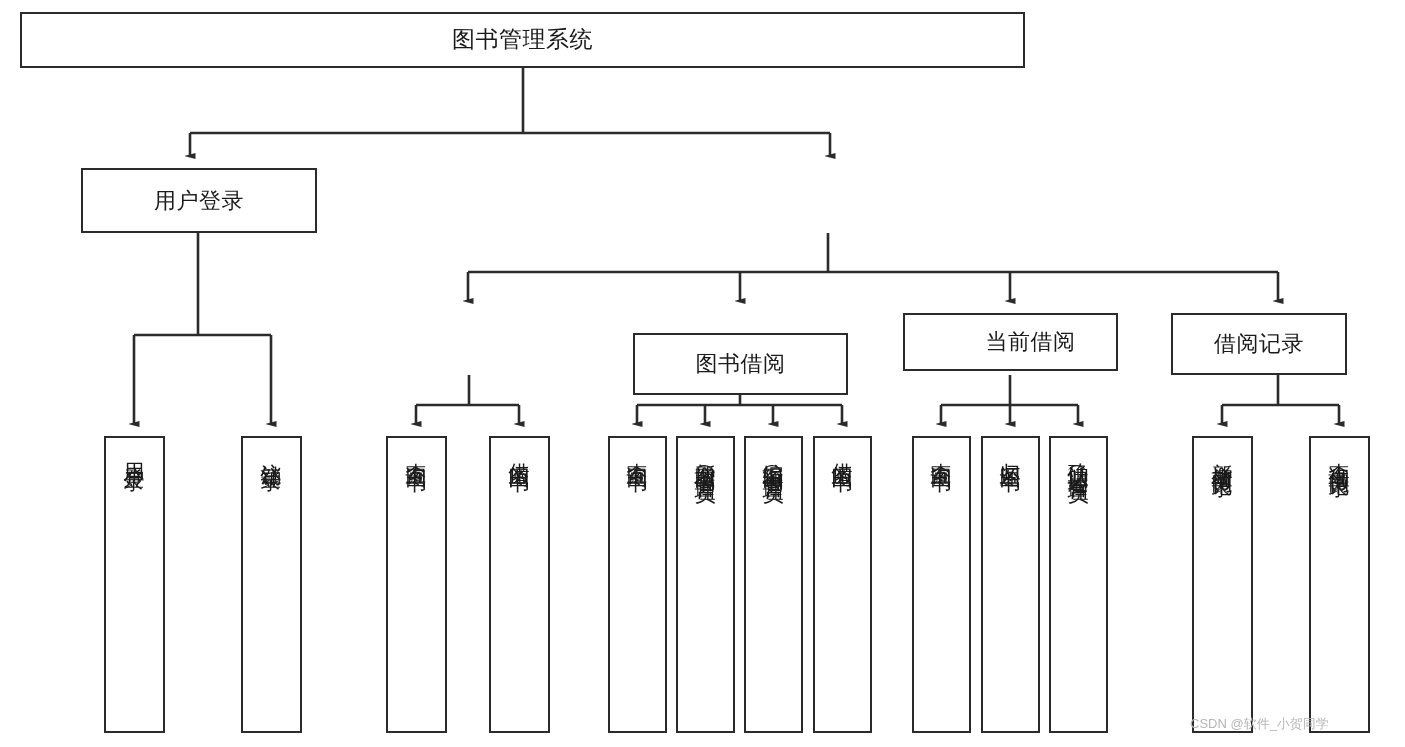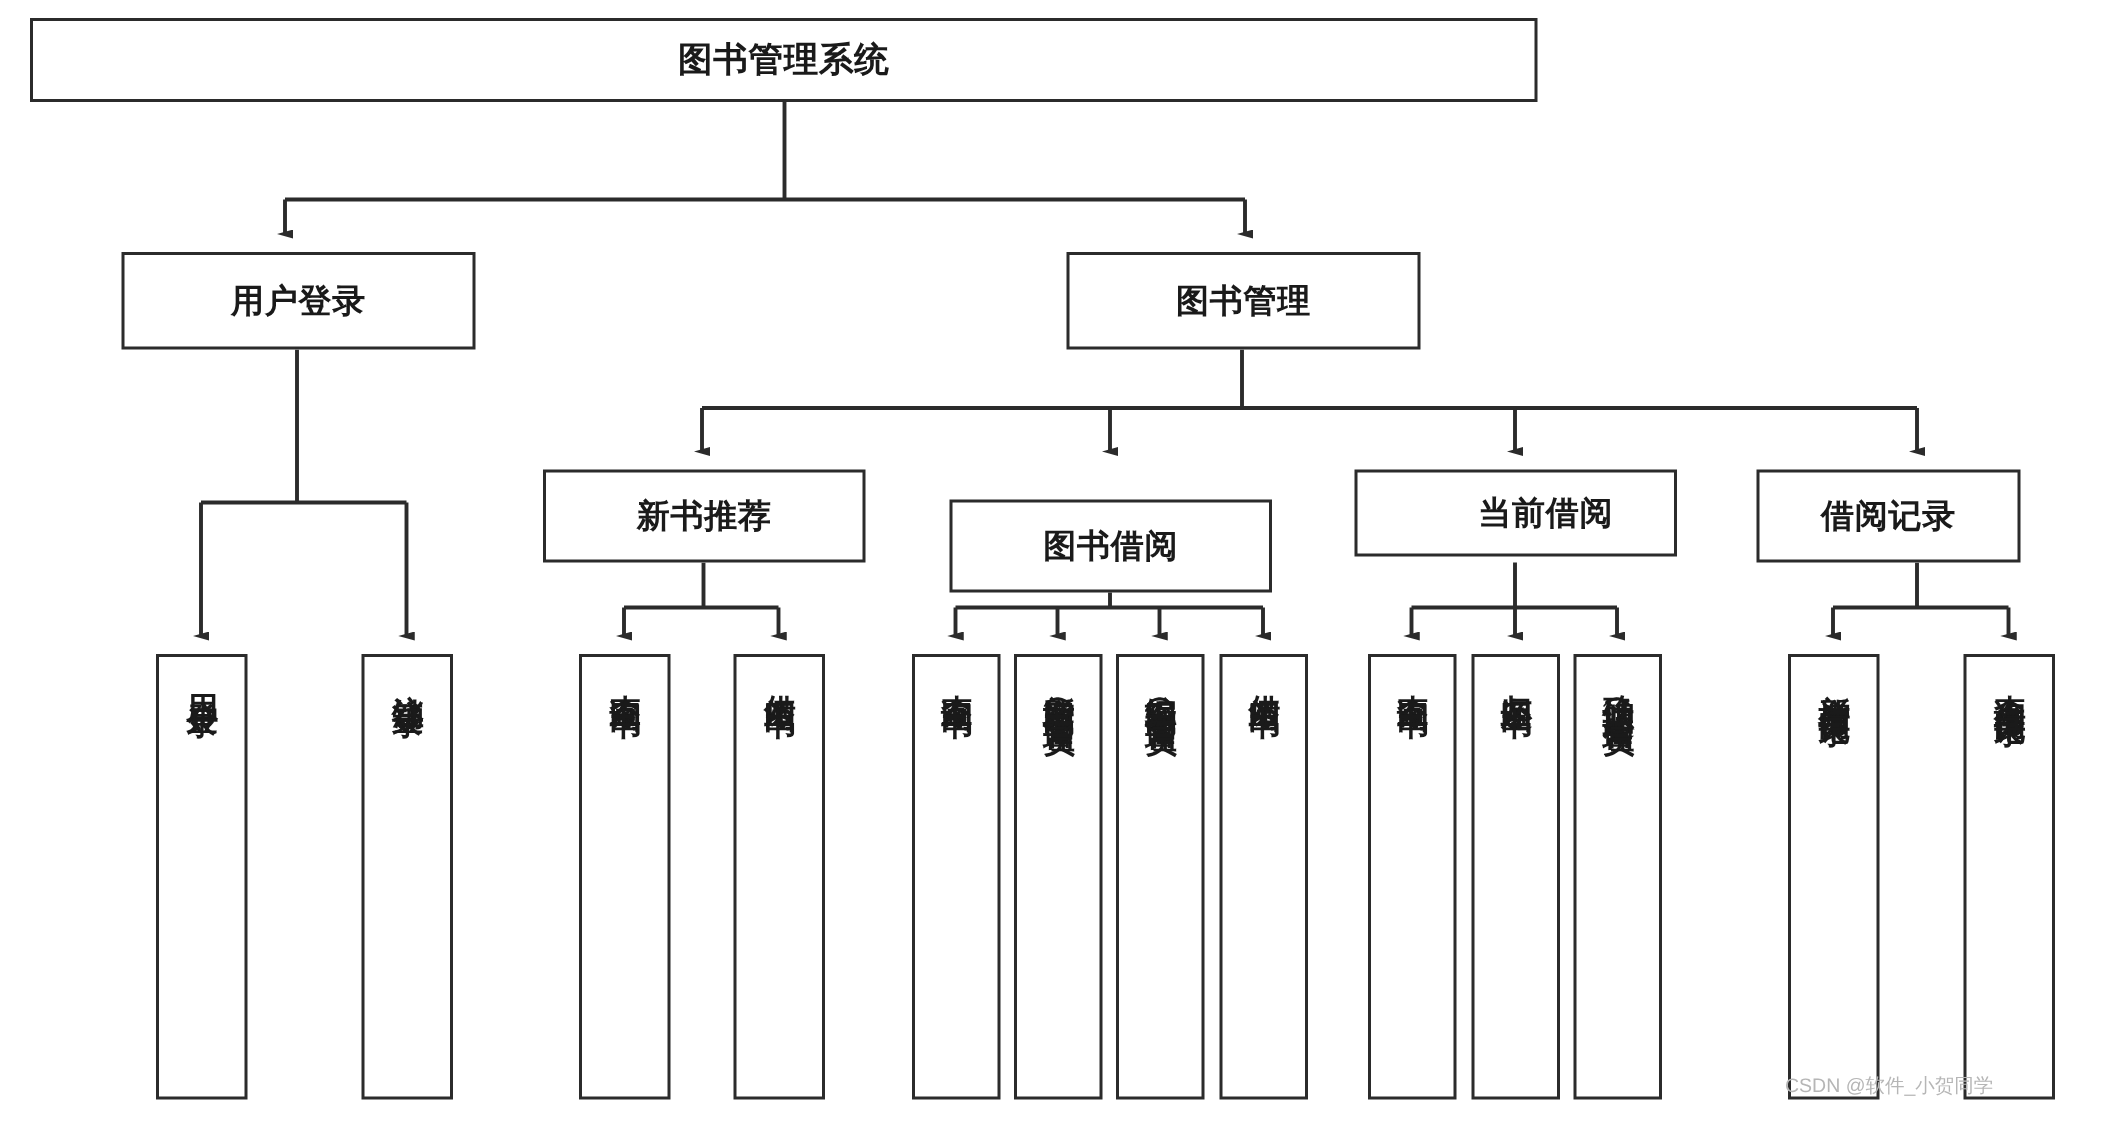"图书管理系统" .node { font-weight: bold -> none }
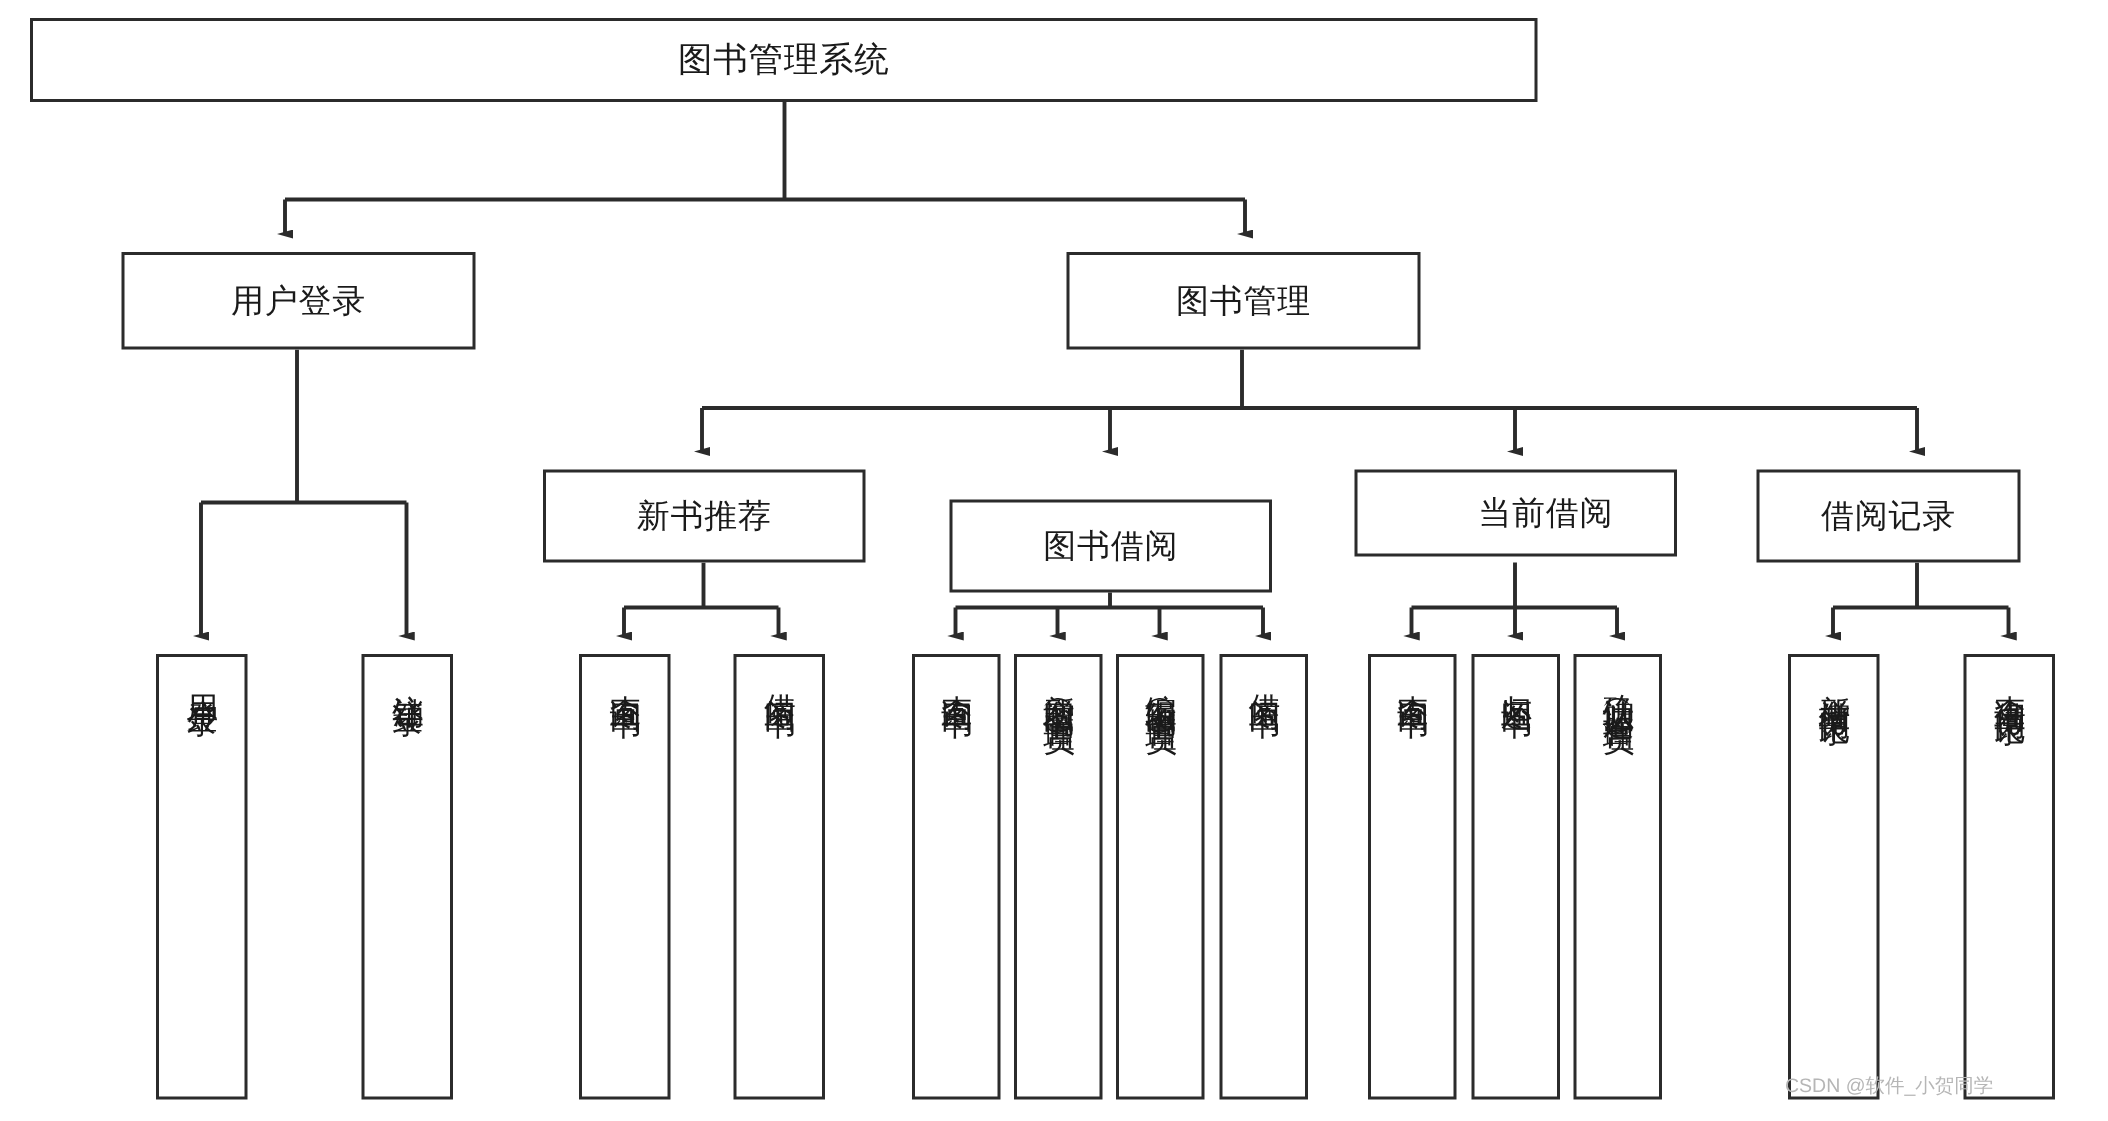"图书管理" div.node { html: <div> <span>图书管理</span> </div> -> none }
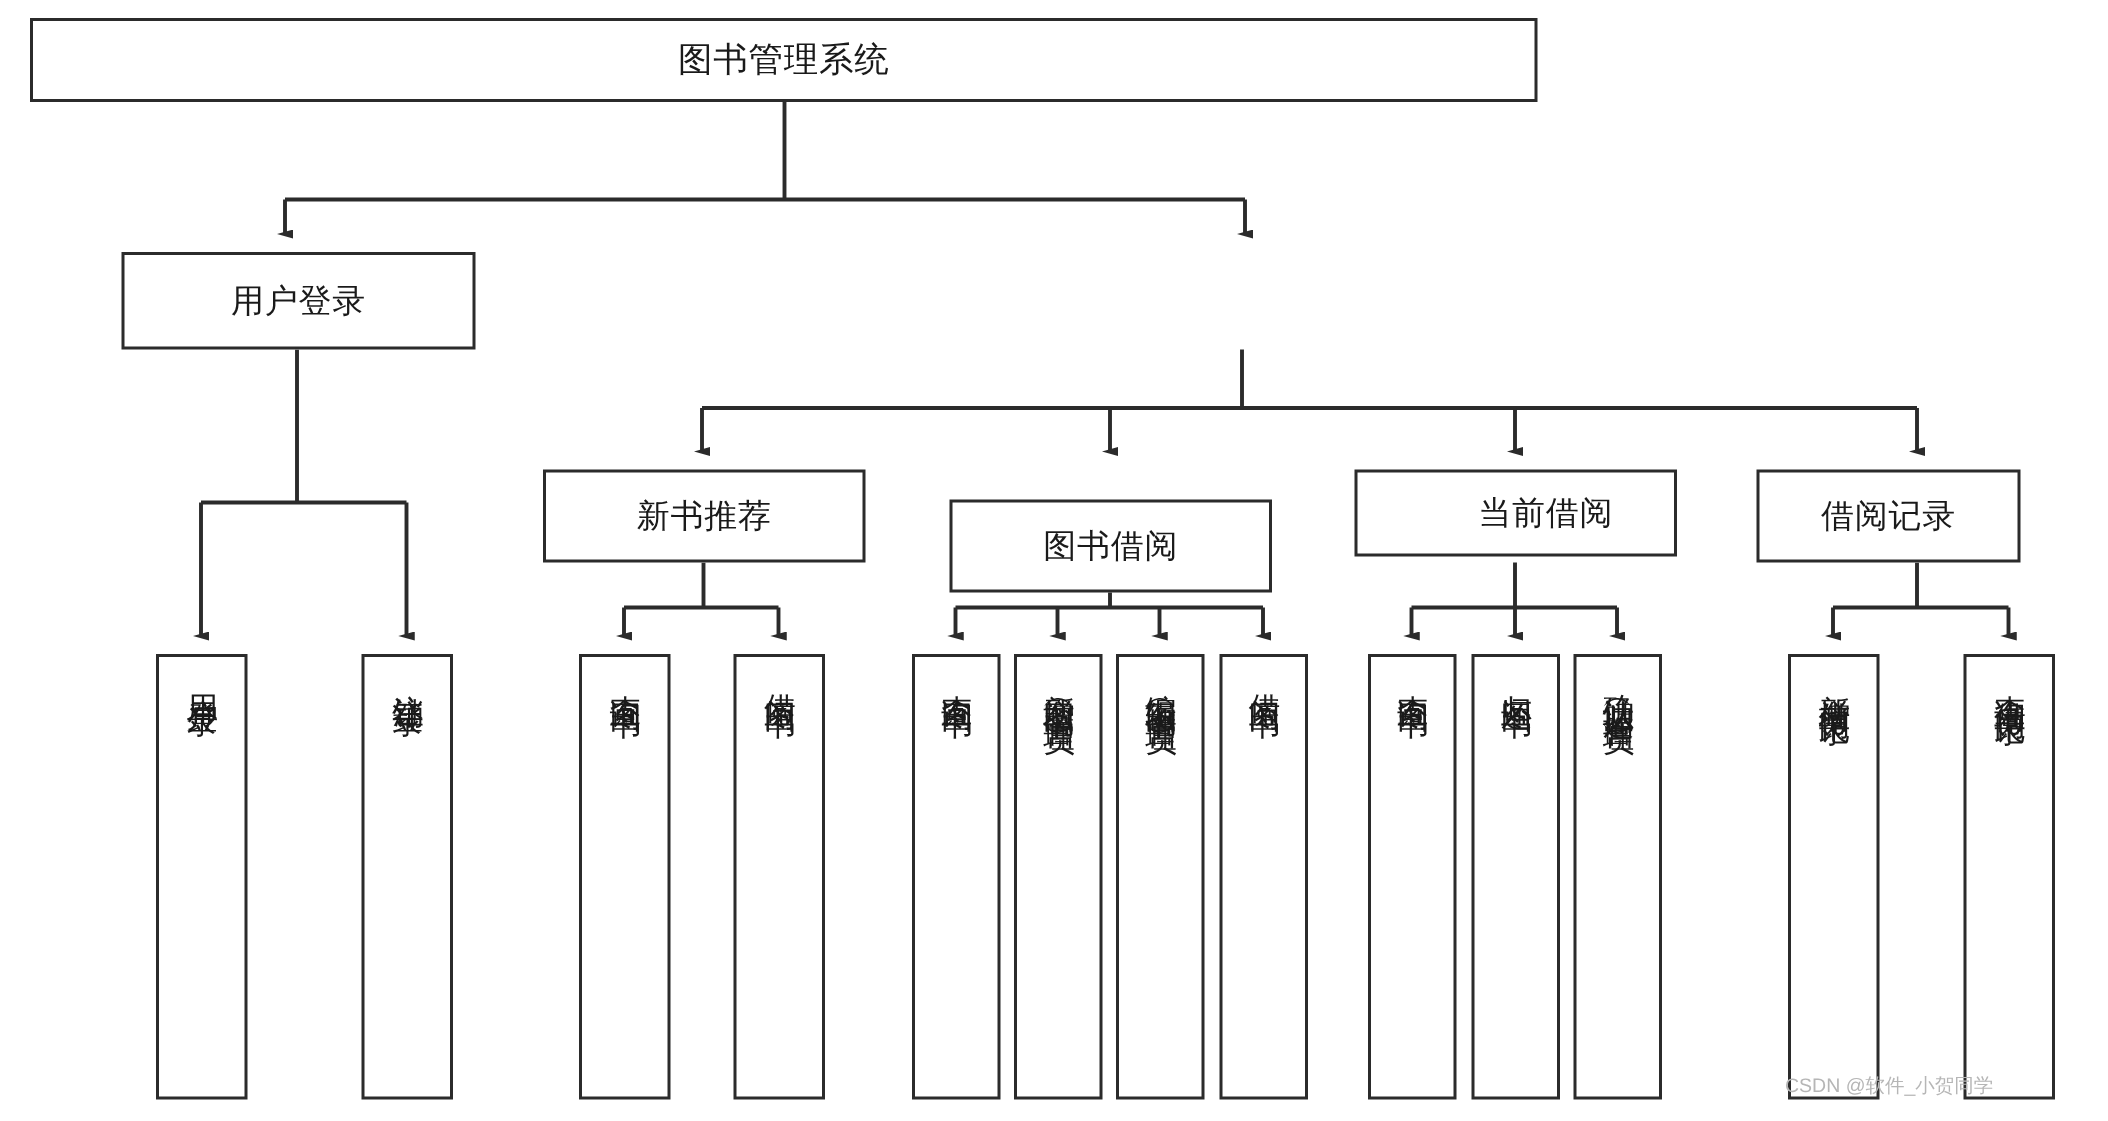"新书推荐" div.node { html: <div> <span>新书推荐</span> </div> -> none }
